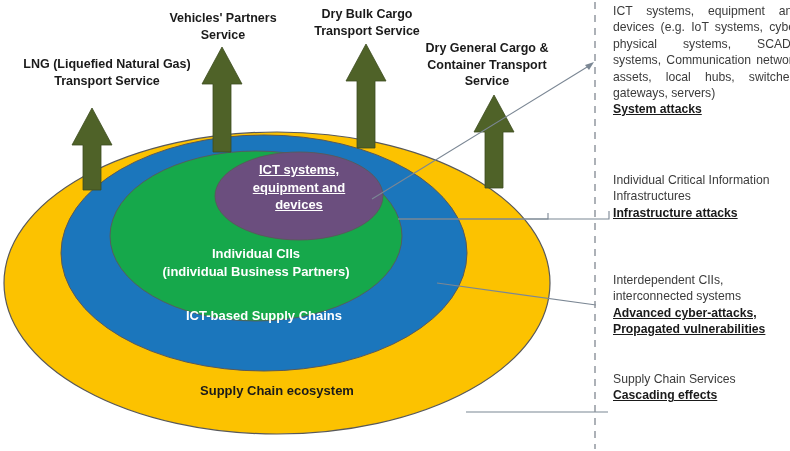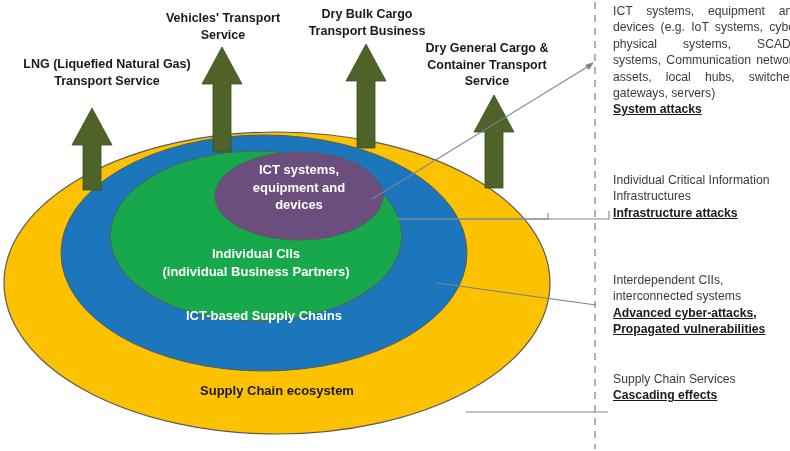"Vehicles' Transport" div.txt { text: Transport -> Partners }
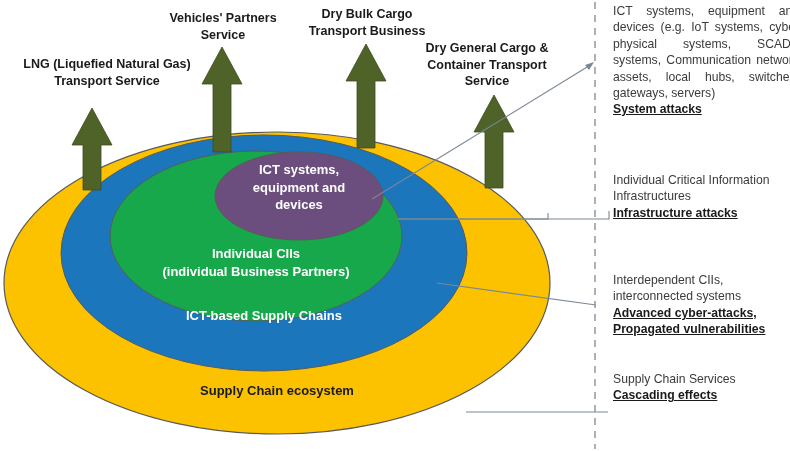"Dry Bulk Cargo" div.txt { text: Business -> Service }
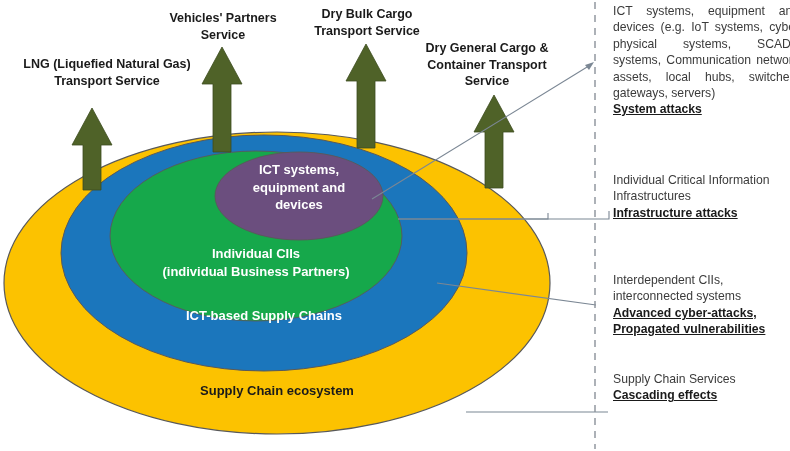"ICT systems," #label-core { text-decoration: none -> underline }
